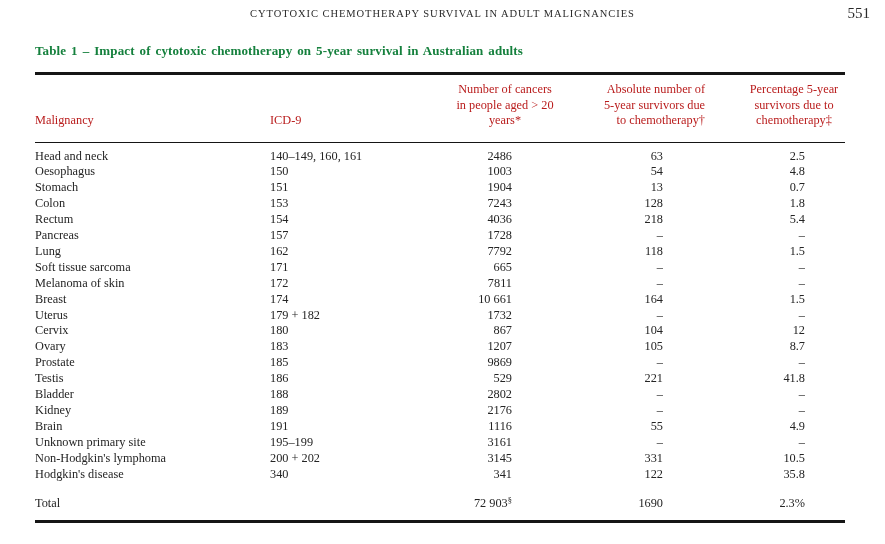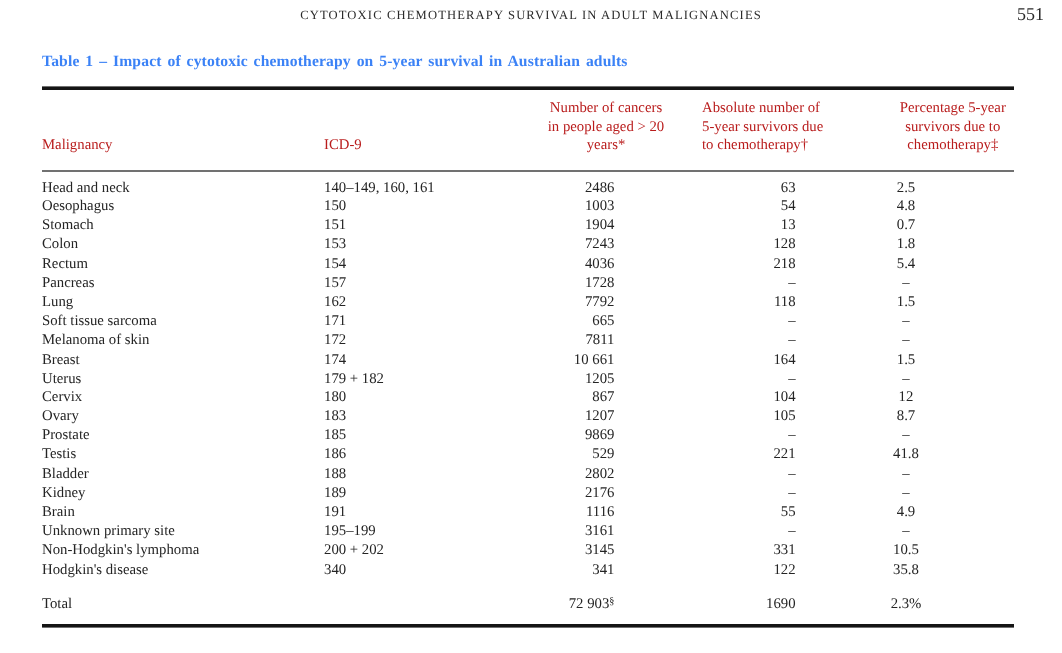"Table 1 – Impact of" .caption { color: #3b82f6 -> #15803d }
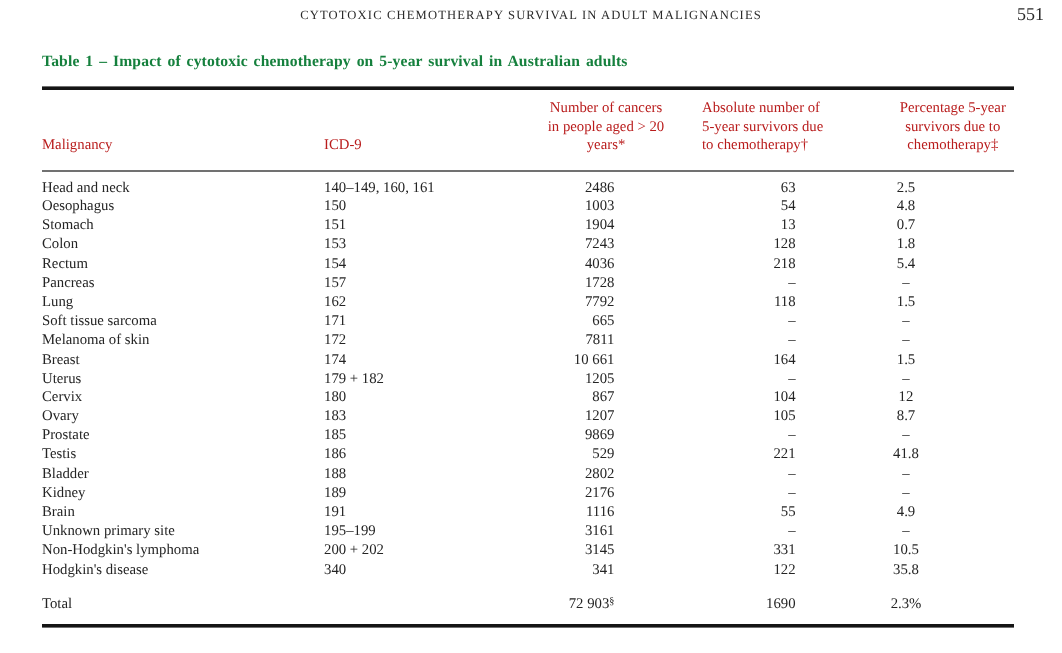"Absolute number of" th.c4 { text-align: left -> right }
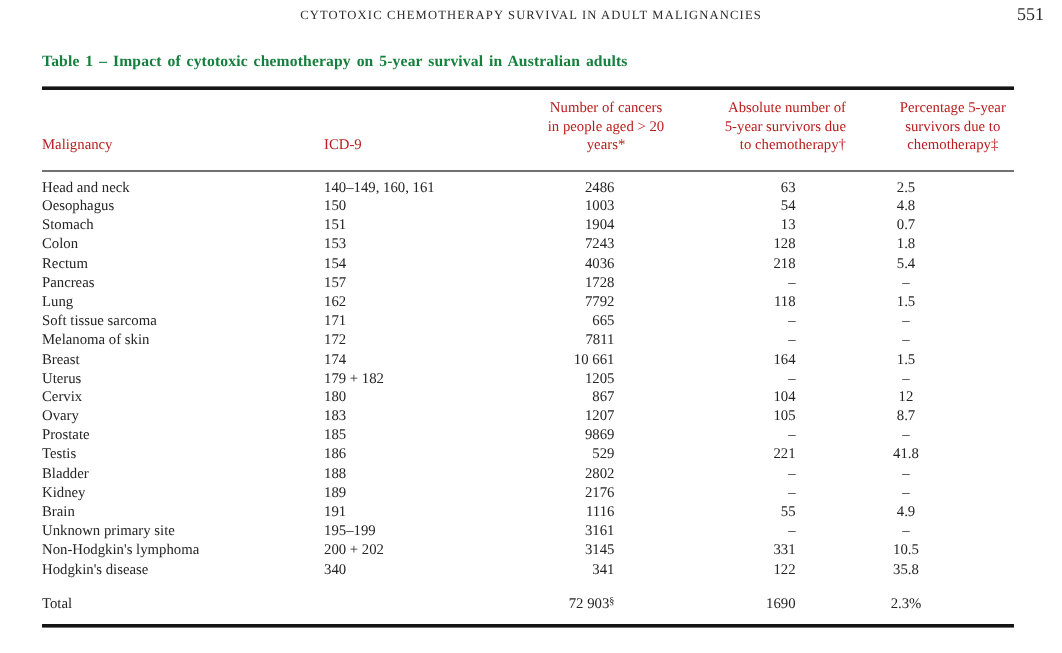"2.5" td.c5 { text-align: center -> right }
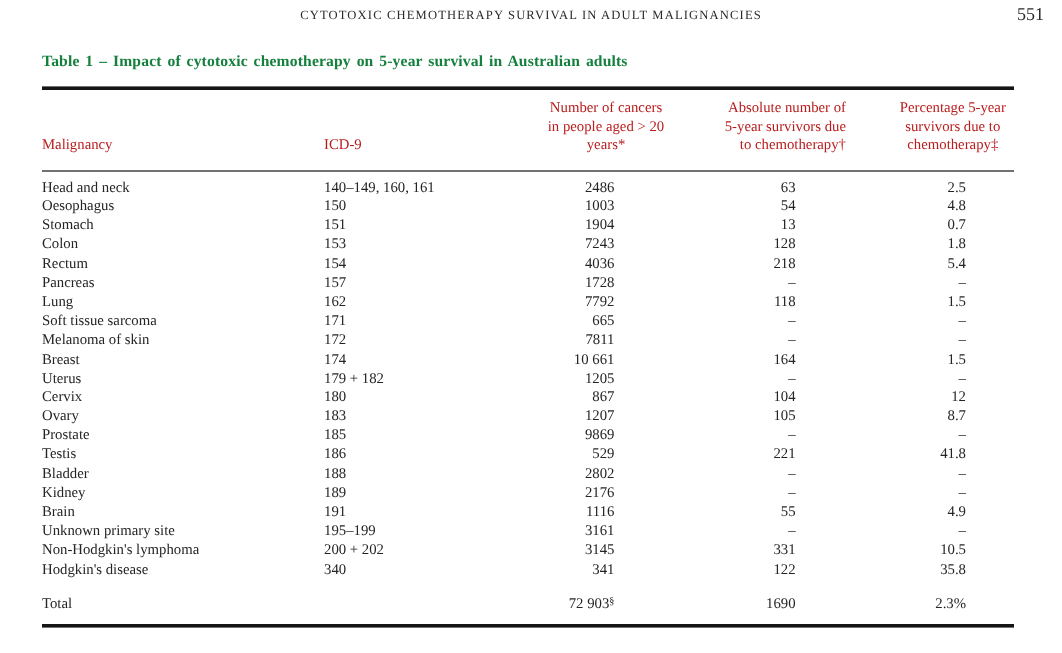"1205" td.c3 { text: 1205 -> 1732 }
